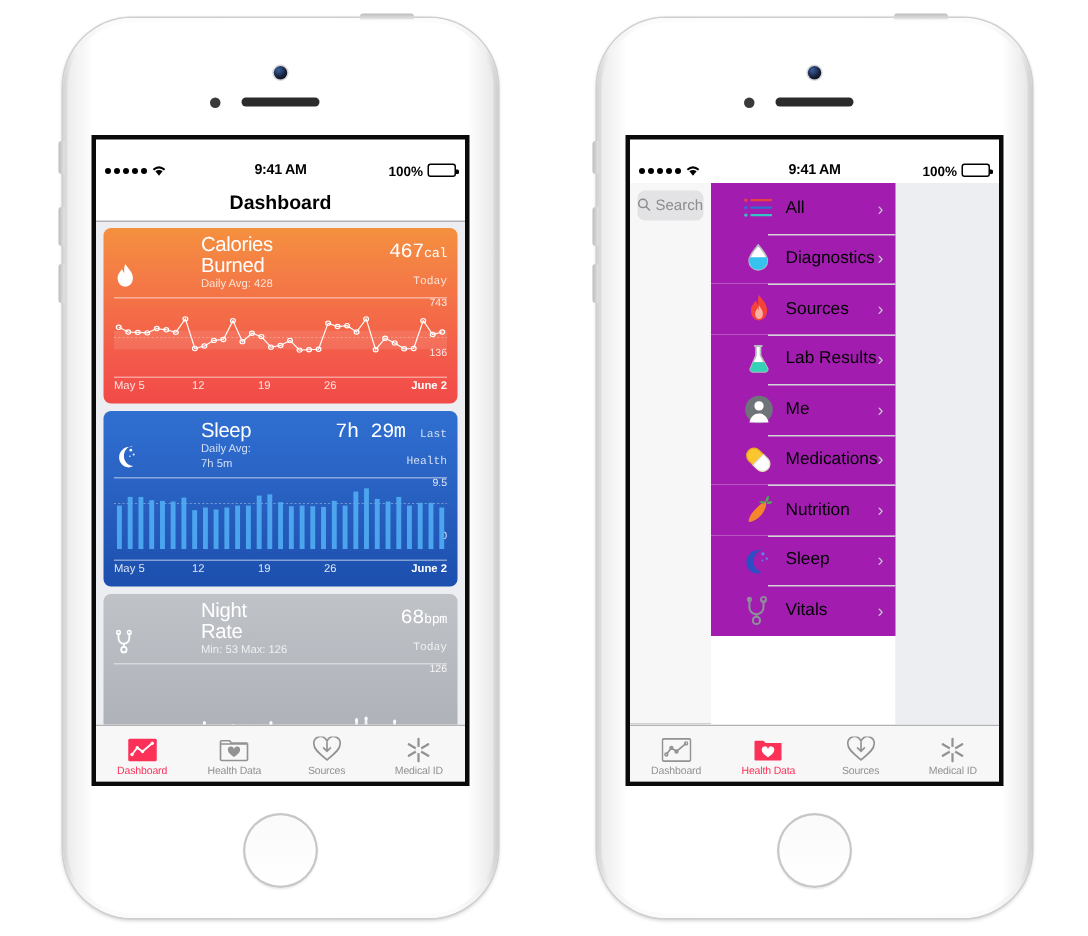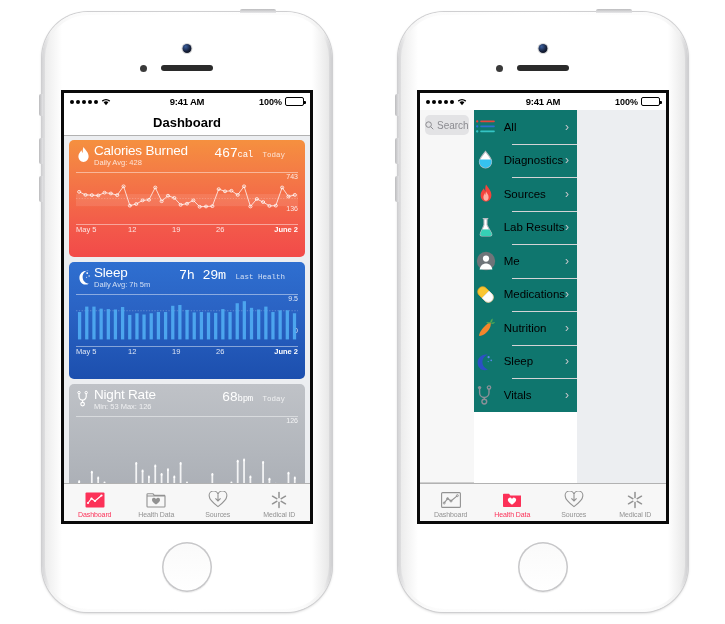"9:41 AM" .statusbar { margin-top: none -> 12px }
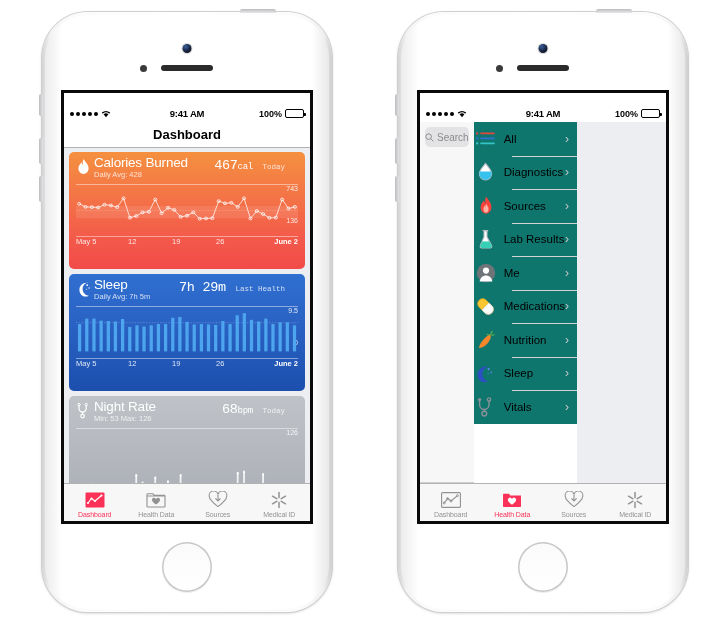"All" .list-row { background: #0f766e -> #a21caf; padding-left: 1px -> 21px }
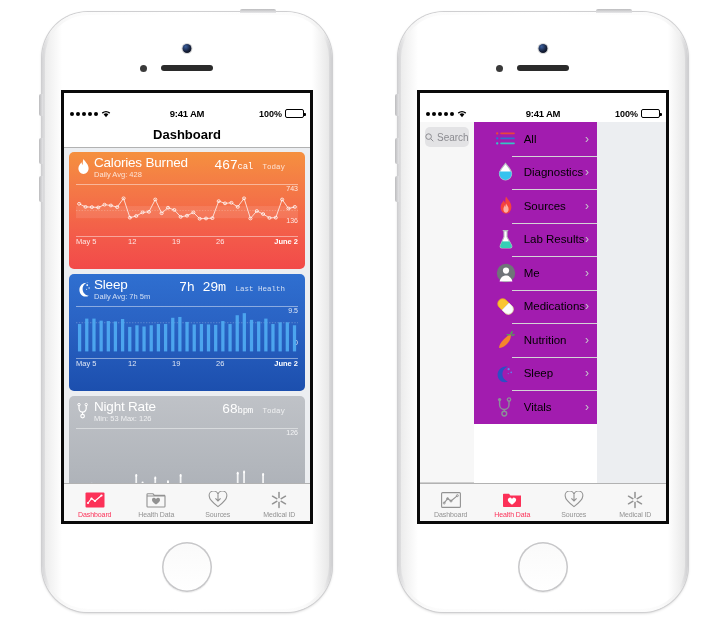"Calories Burned" .card-head { align-items: flex-start -> flex-end; gap: none -> 40px; padding: 4px 20px 3px 7px -> 4px 7px 3px 7px }
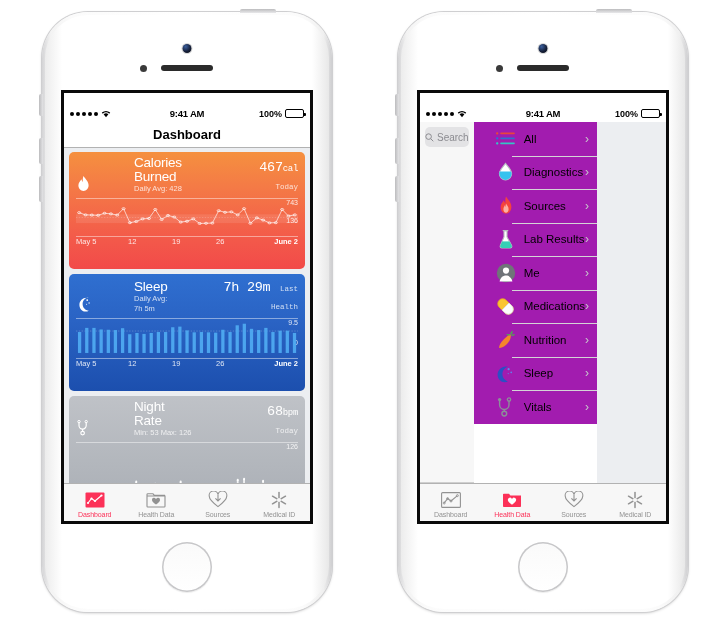"May 5" .xaxis { height: 33px -> 18px }
